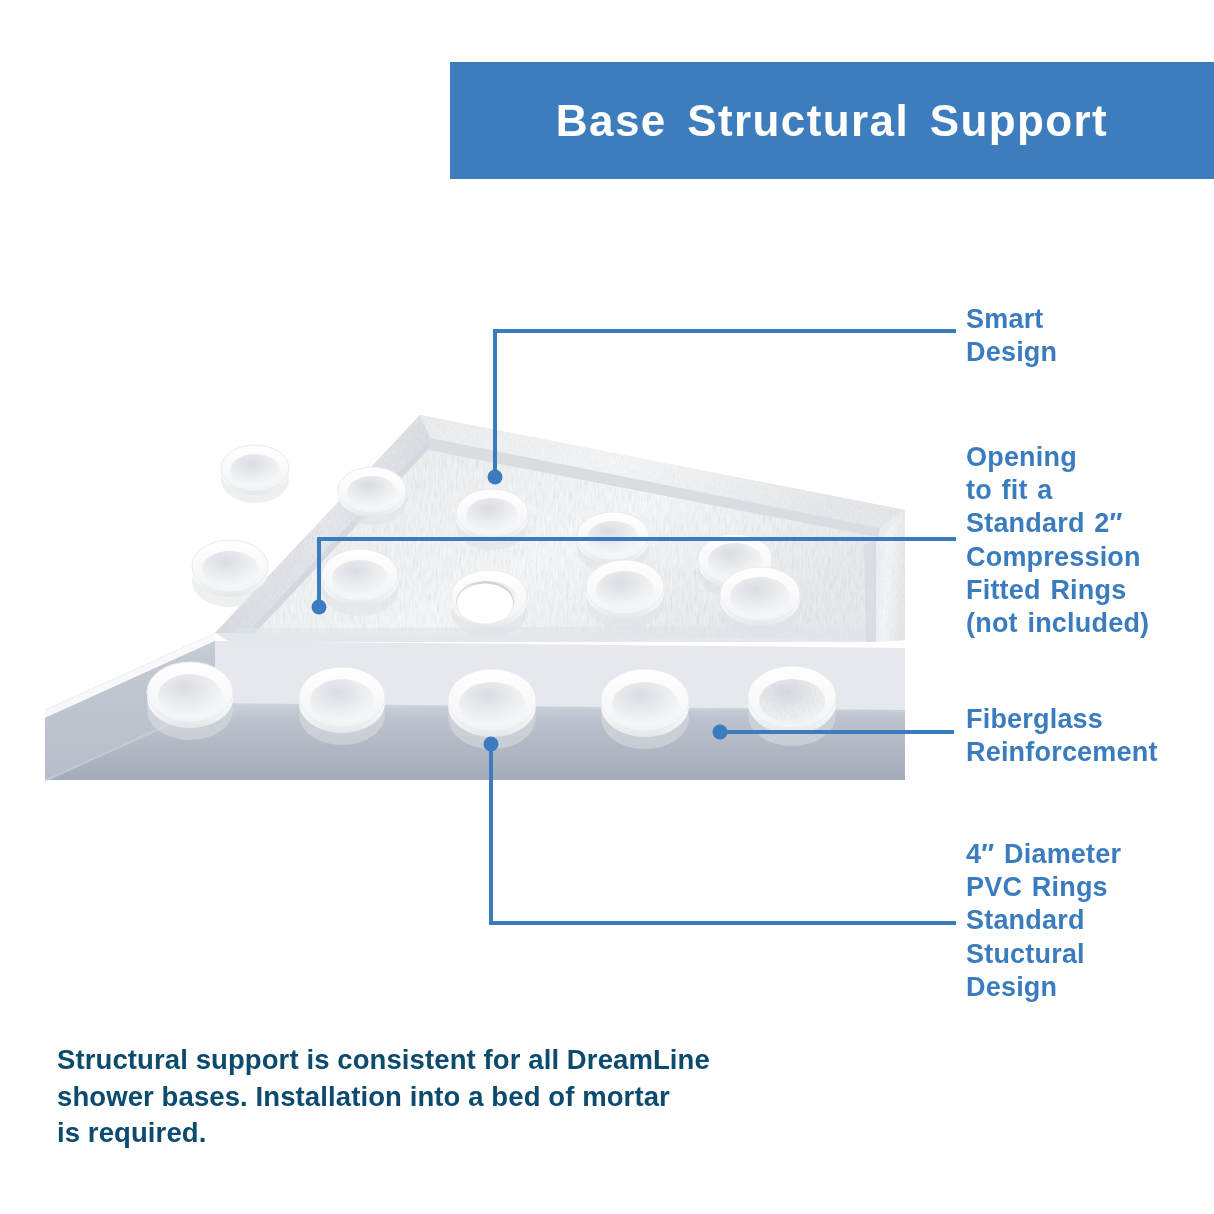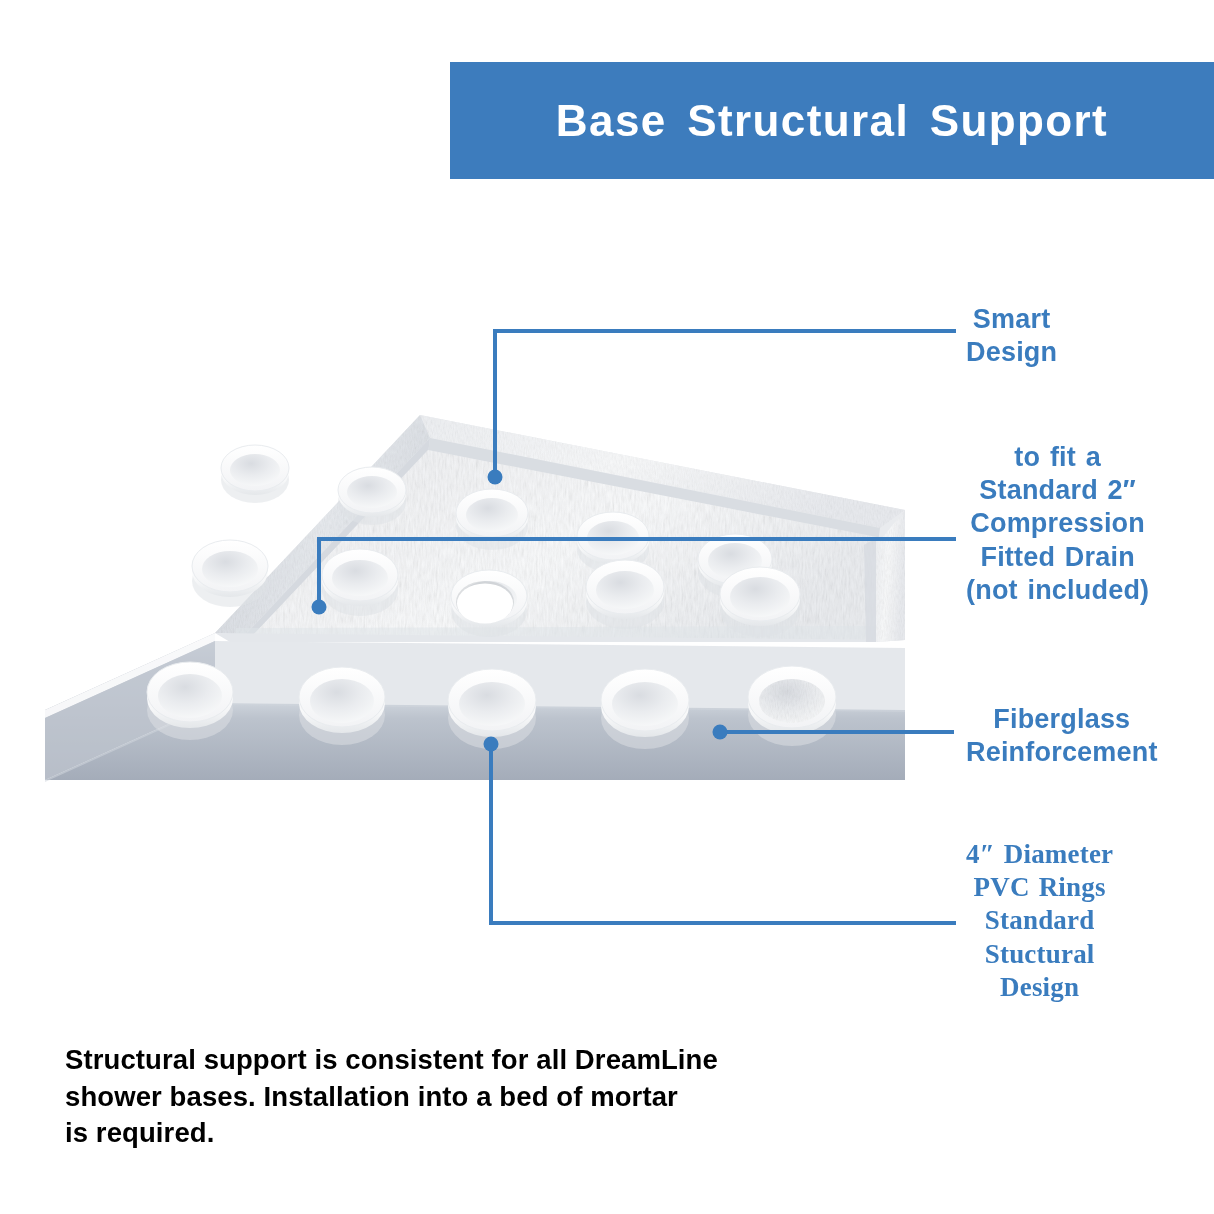"Smart" .callout { text-align: center -> none }
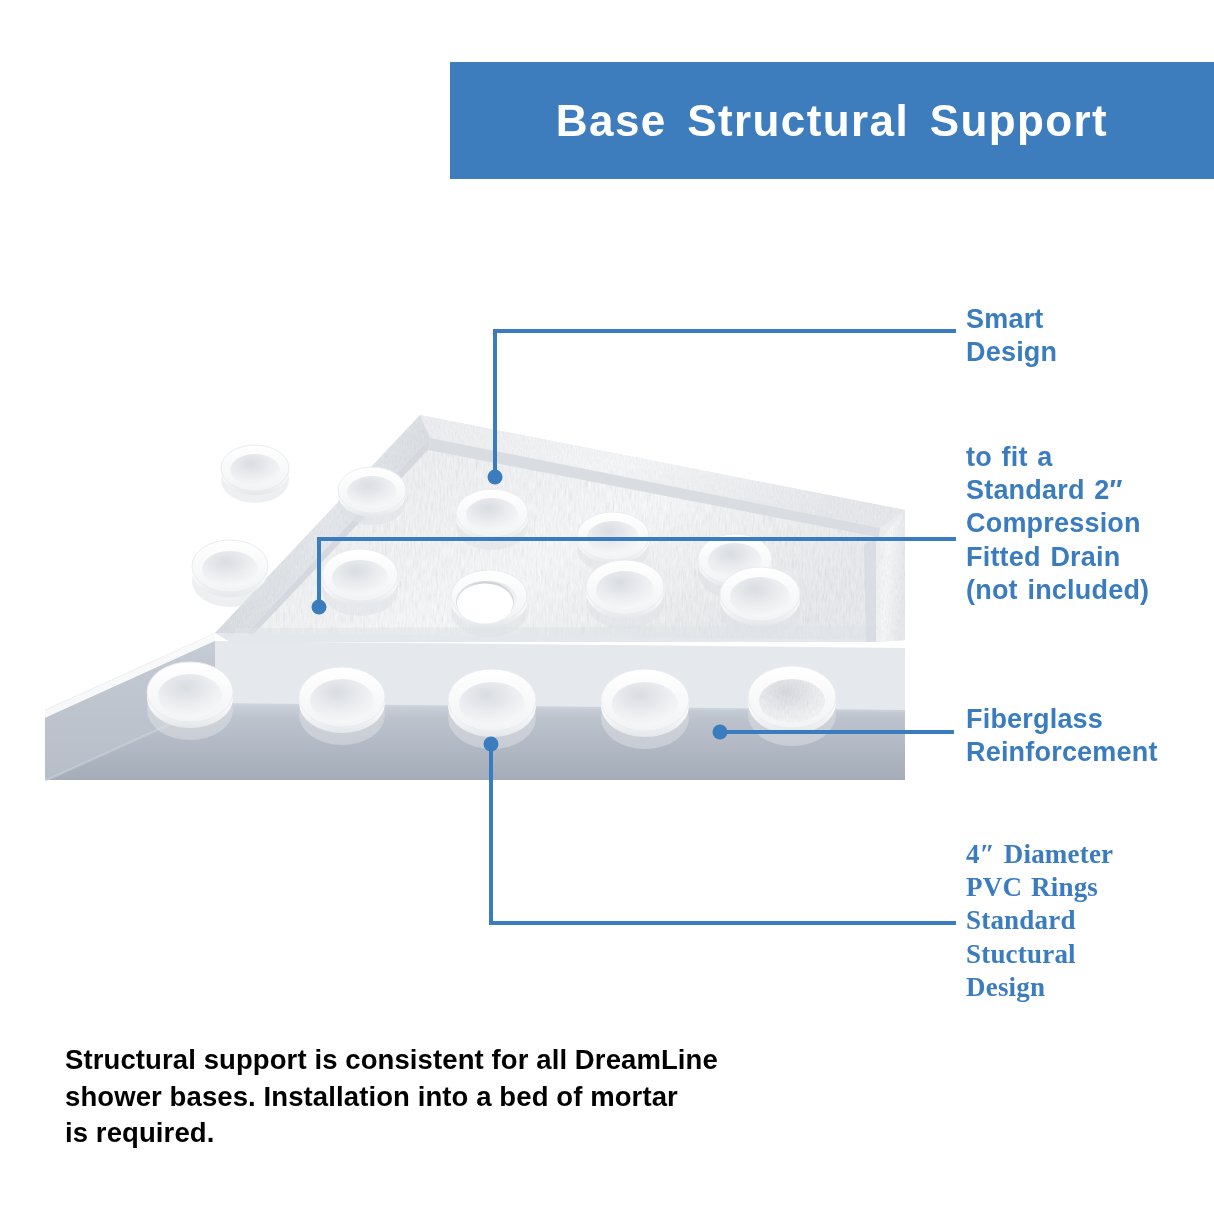"Opening" span.ln { html: none -> <span>Opening</span> }
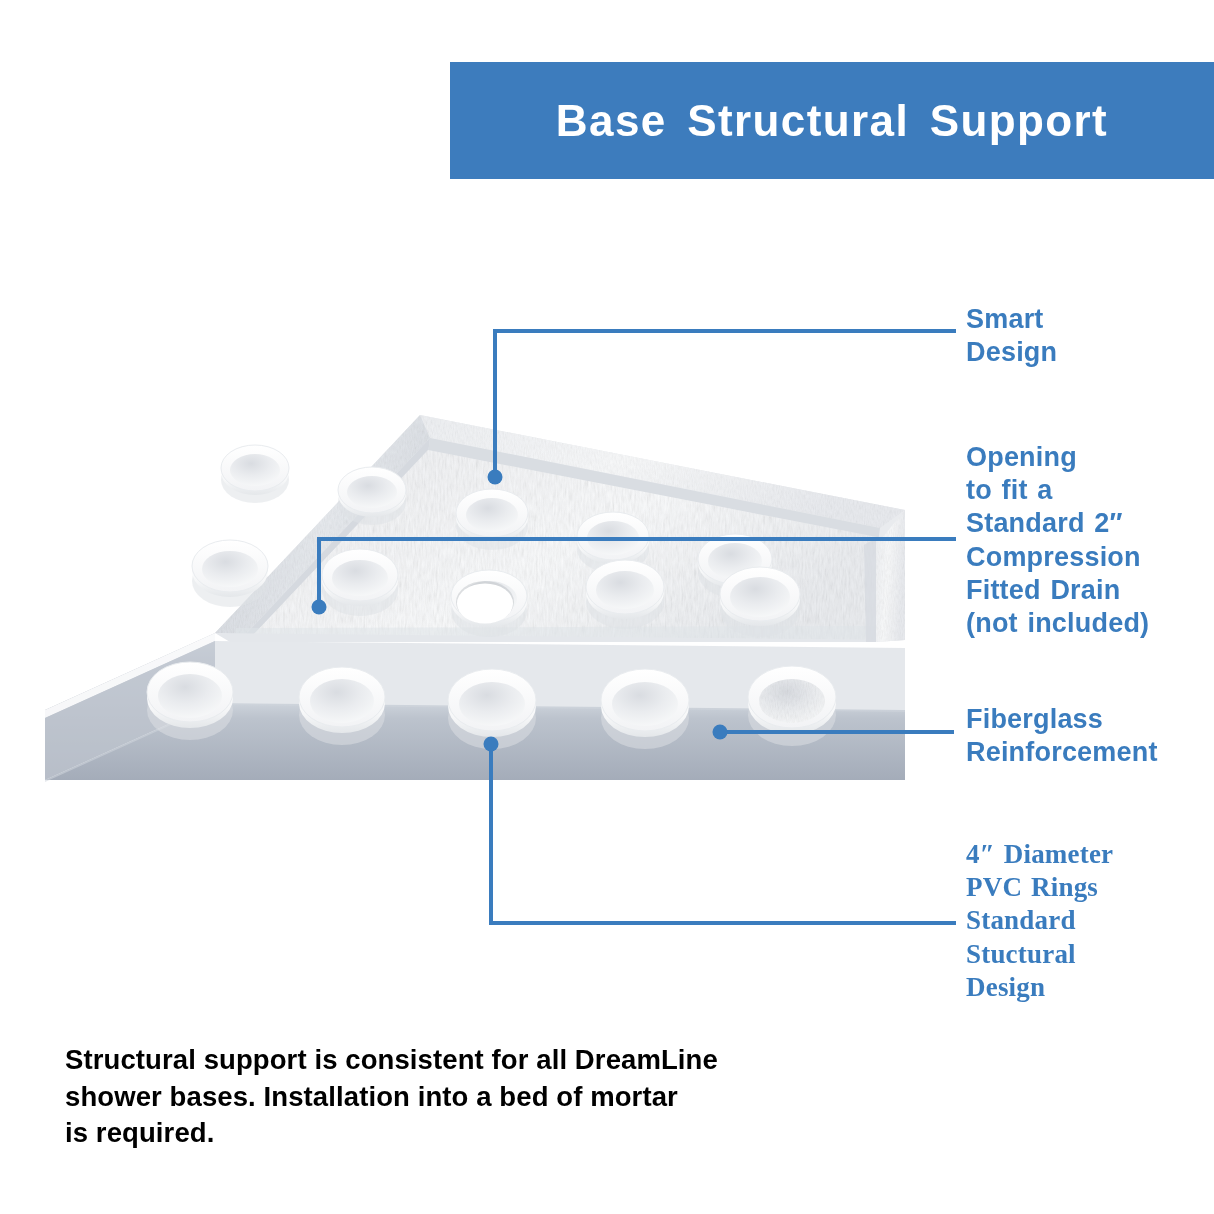"Fitted Drain" span.ln { text: Drain -> Rings }
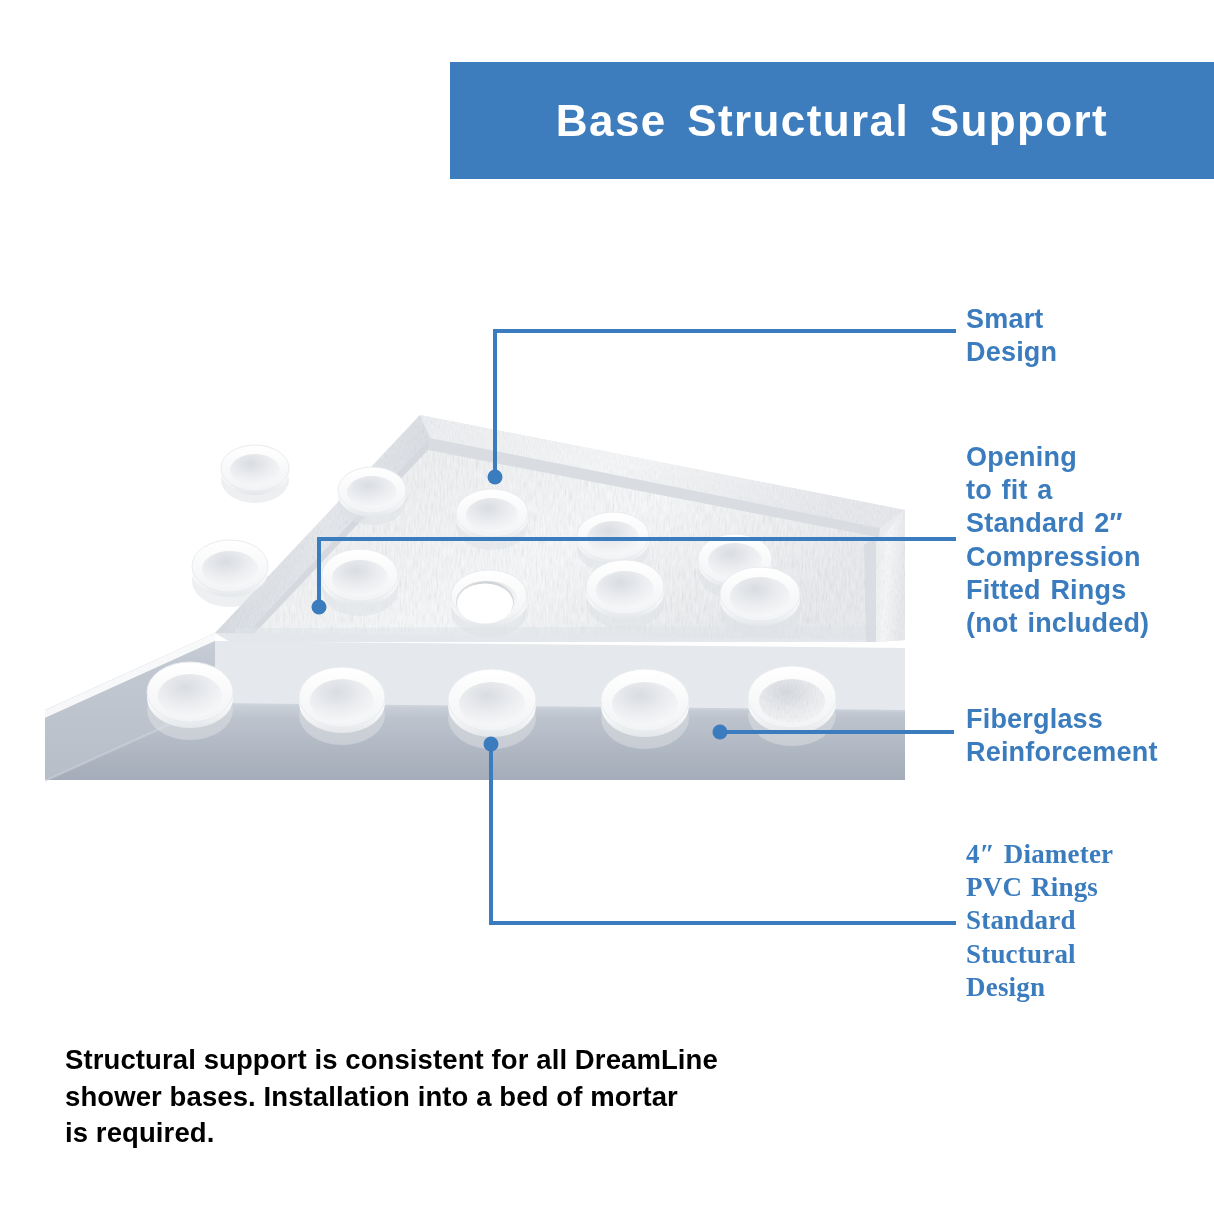"4″ Diameter" #callout-pvc { font-family: Liberation Serif, serif -> none }
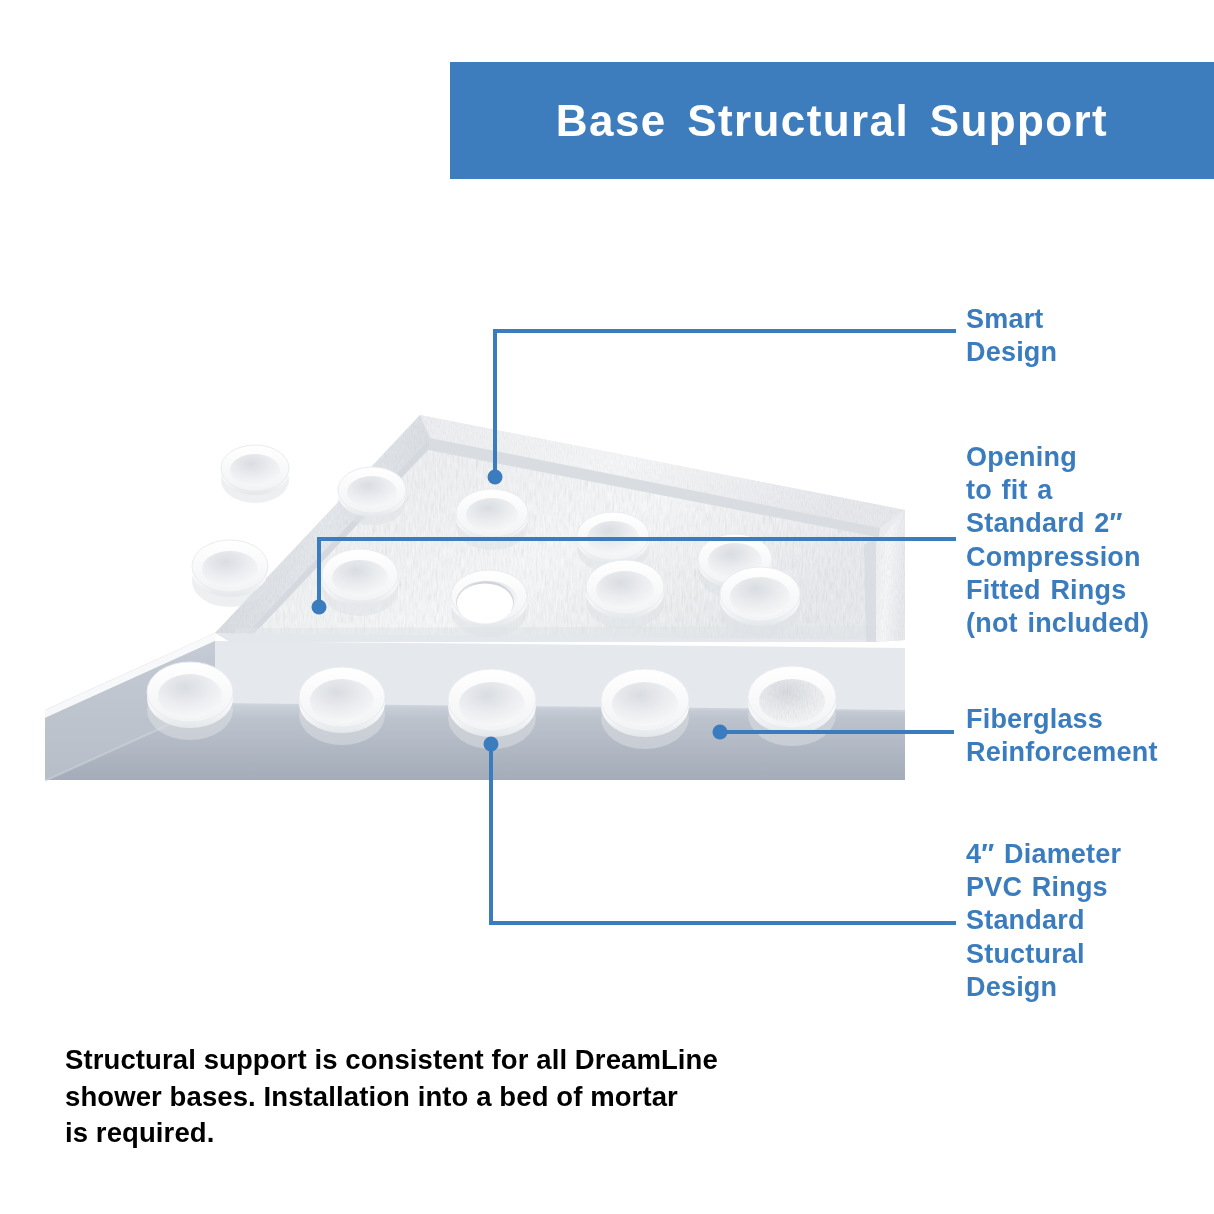"Structural support is consistent for" .caption { color: #000000 -> #0c4a6e; margin-left: 8px -> none }
